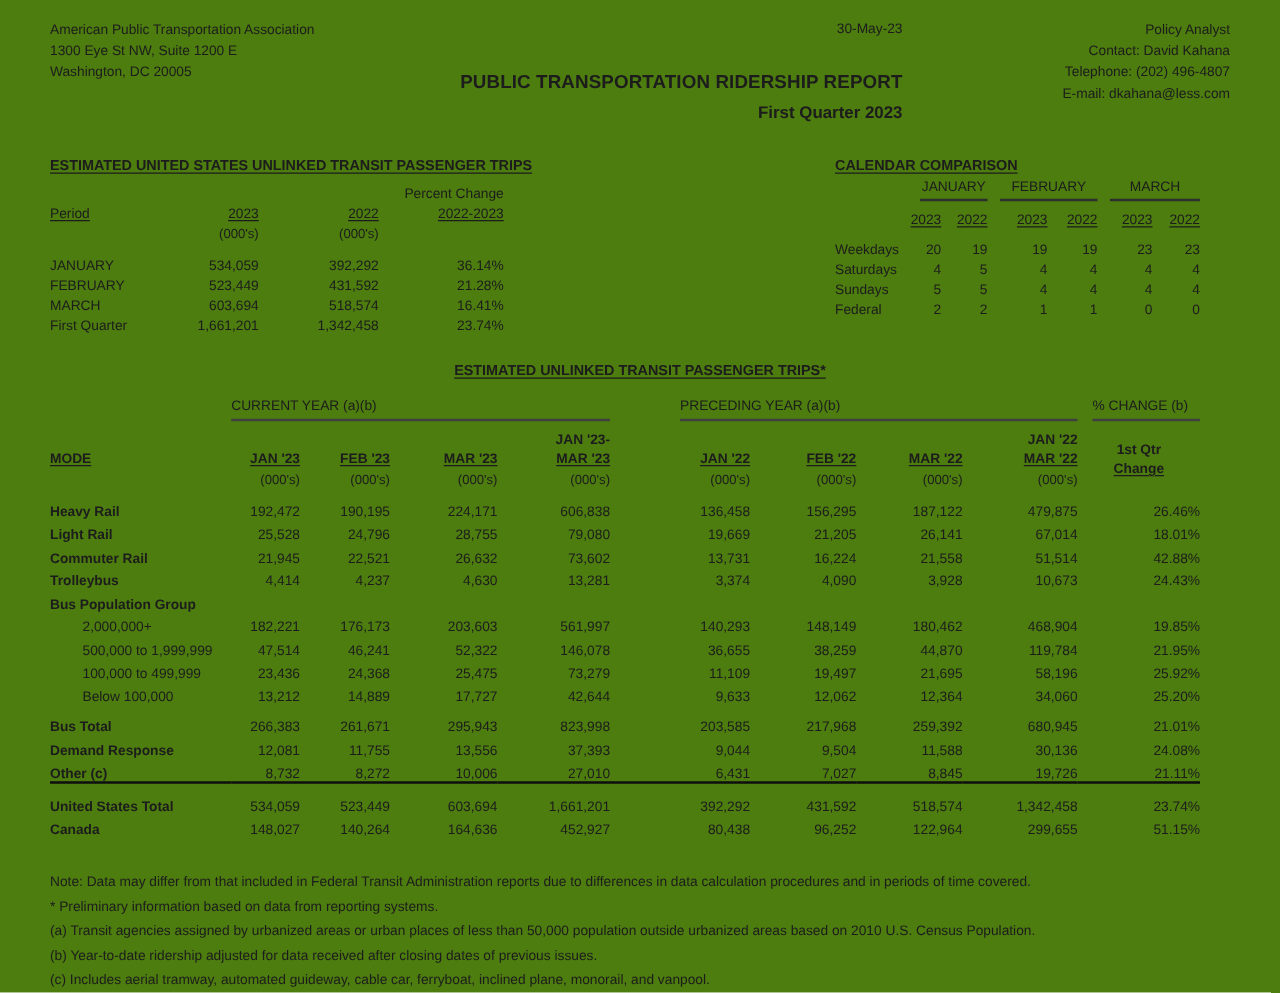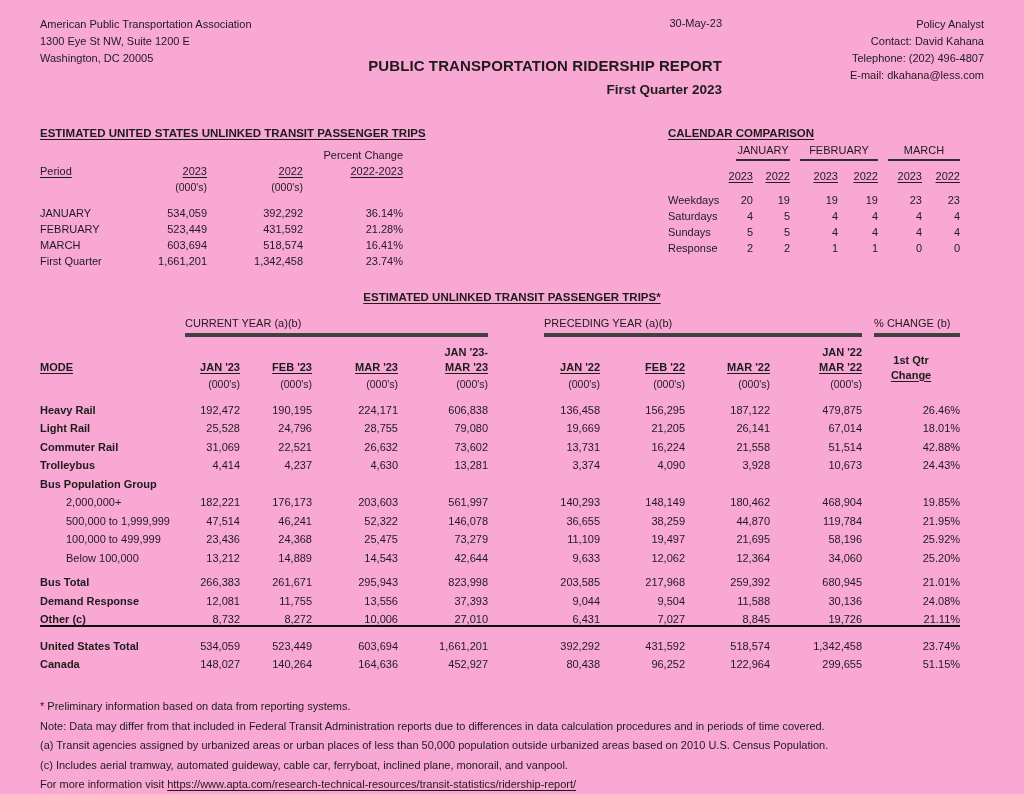"American Public Transportation" .page { background: #f9a8d4 -> #4d7c0f }
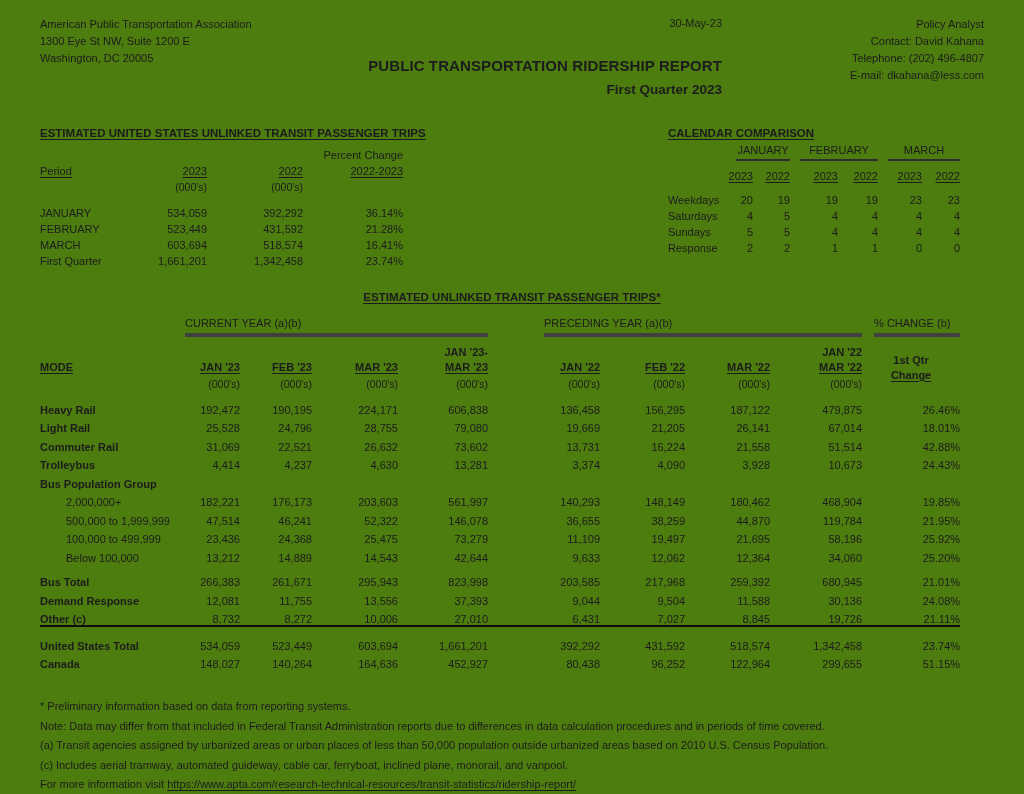"Response" td.l { text: Response -> Federal }
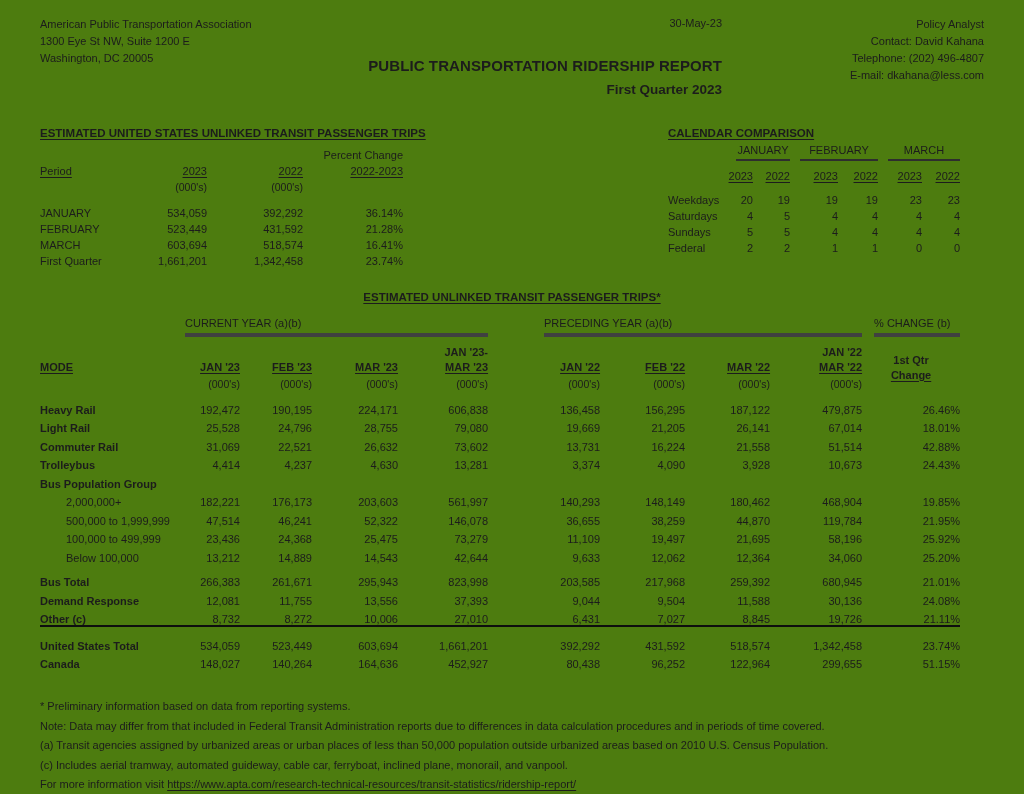"CURRENT YEAR (a)(b)" .bar { border-bottom: 4px solid #404040 -> 2px solid #404040 }
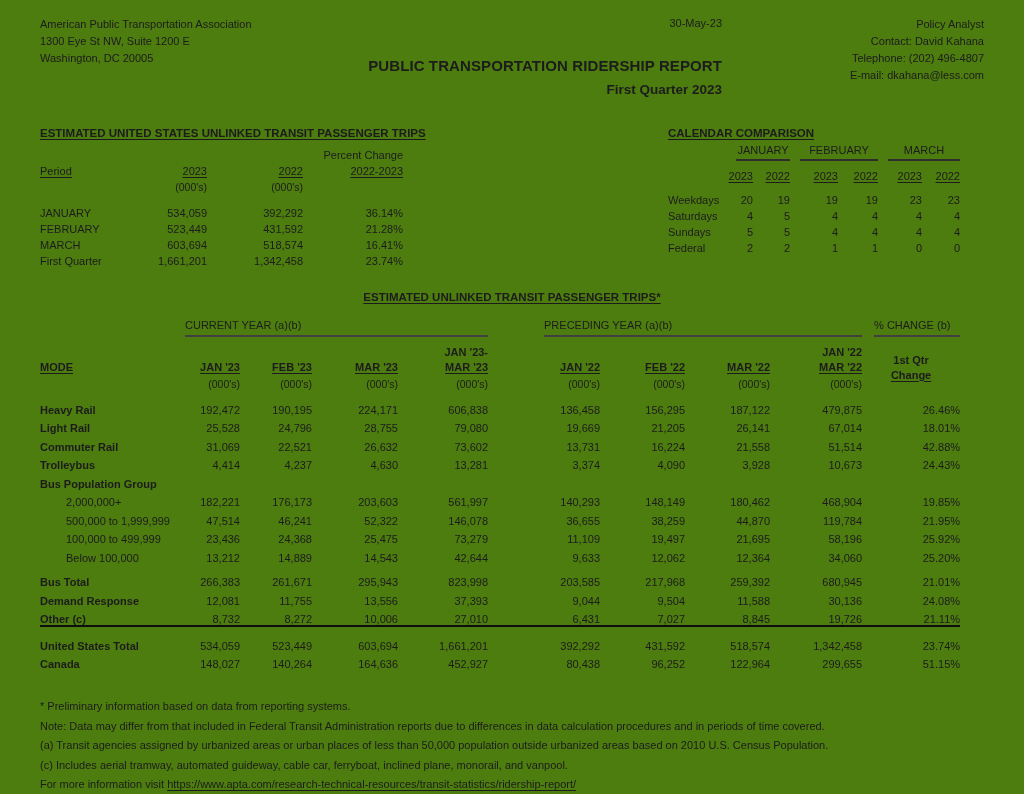"31,069" td.r { text: 31,069 -> 21,945 }
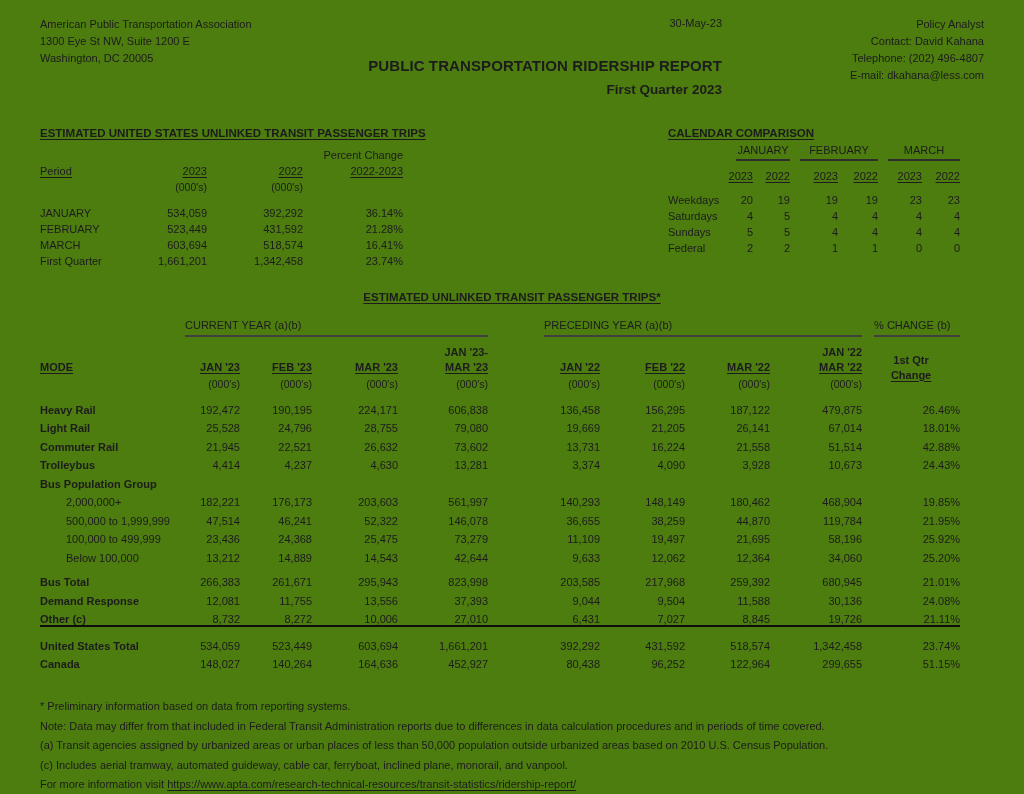"14,543" td.r { text: 14,543 -> 17,727 }
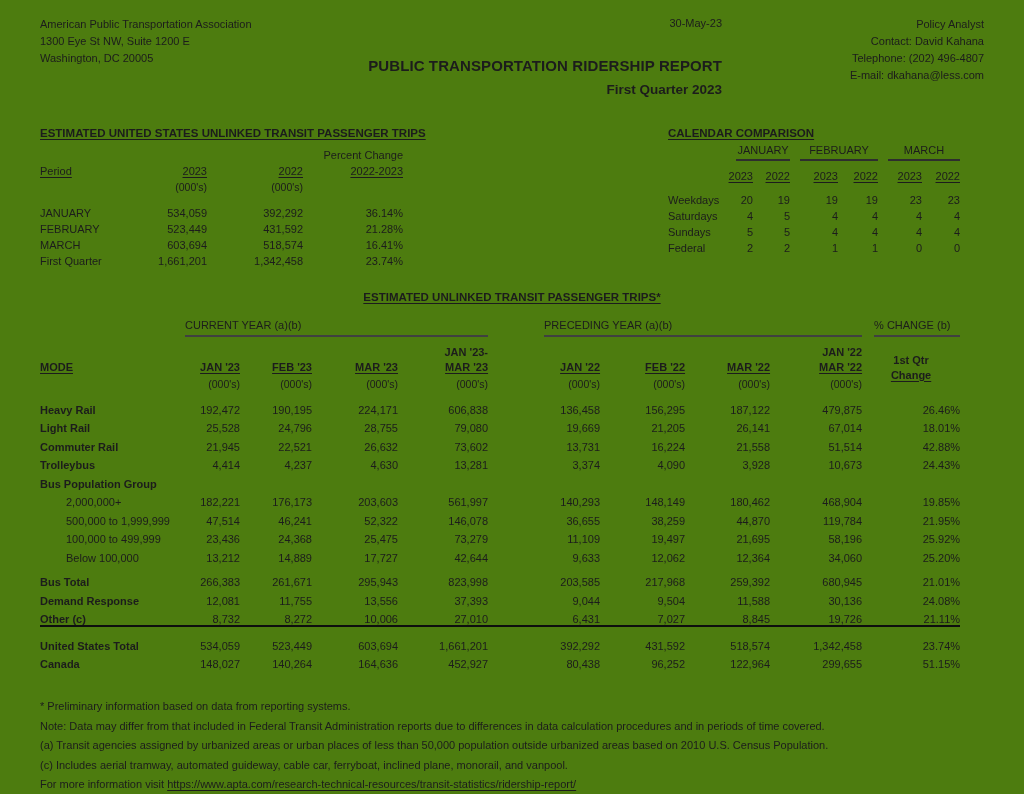"* Preliminary information based on" p.note { order: before "Note: Data may differ from" -> after "Note: Data may differ from" }
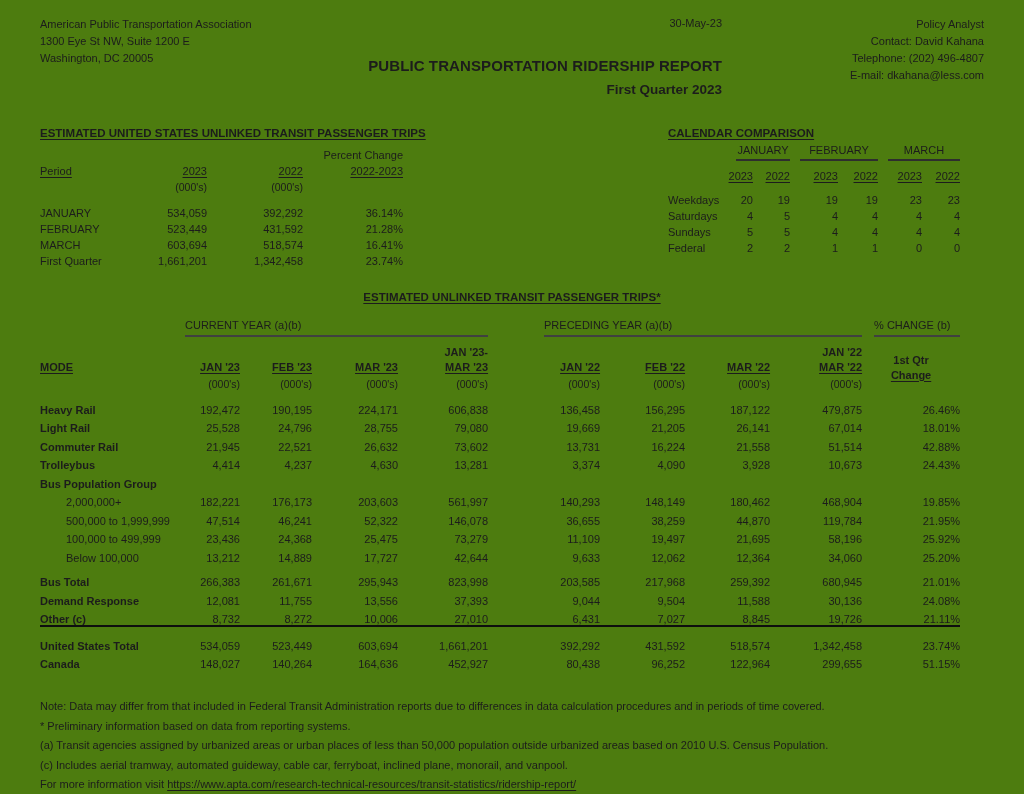"(b) Year-to-date ridership adjusted for" p.note { html: none -> <p>(b) Year-to-date ridership adjusted for data received after closing dates of previous issues.</p> }
